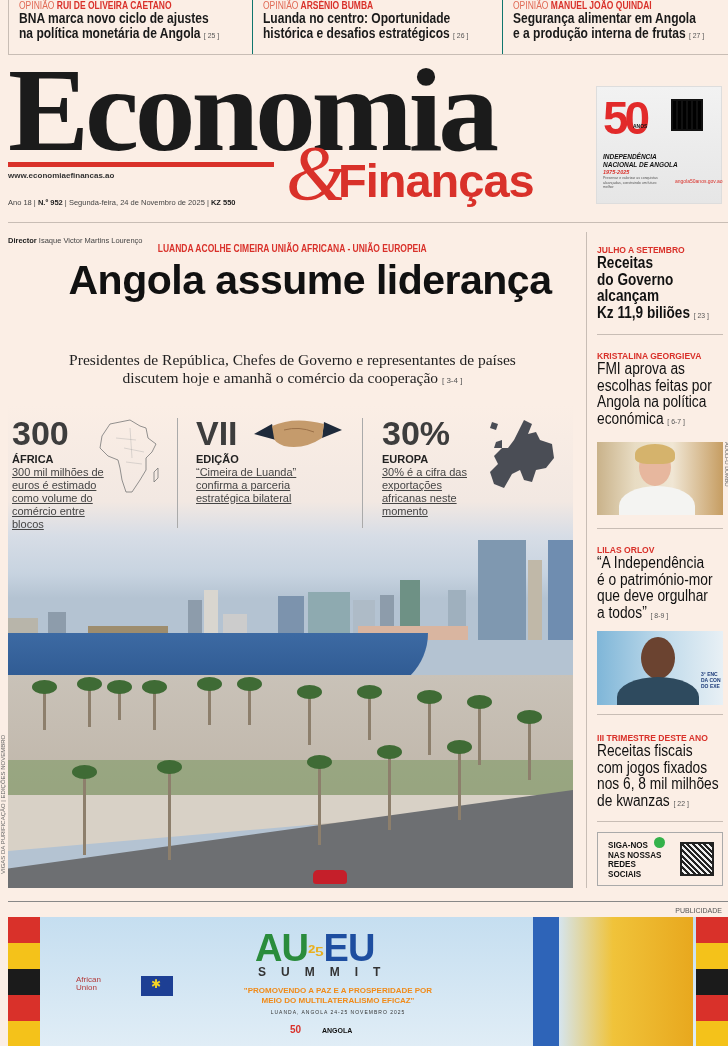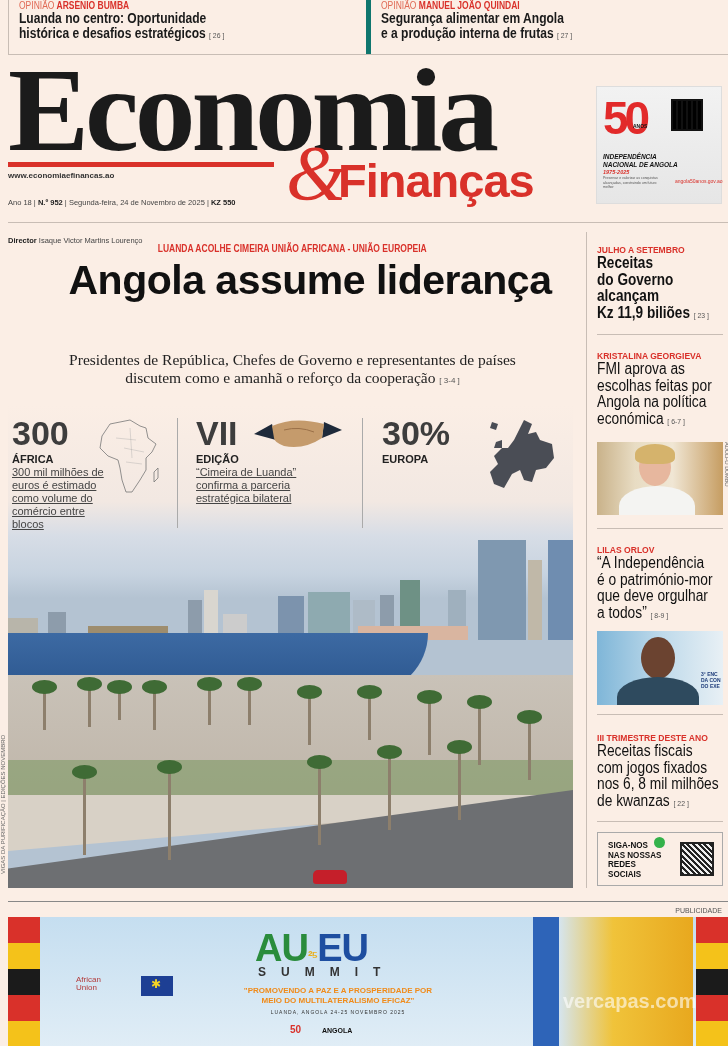"OPINIÃO RUI DE OLIVEIRA CAETANO" div.op { html: none -> <div> <div><span>OPINIÃO</span> <span>RUI DE OLIVEIRA CAETANO</span></div> <div><span>BNA marca novo ciclo de ajustes</span><br><span>na política monetária de Angola</span> <span>[ 25 ]</span></div> </div> }
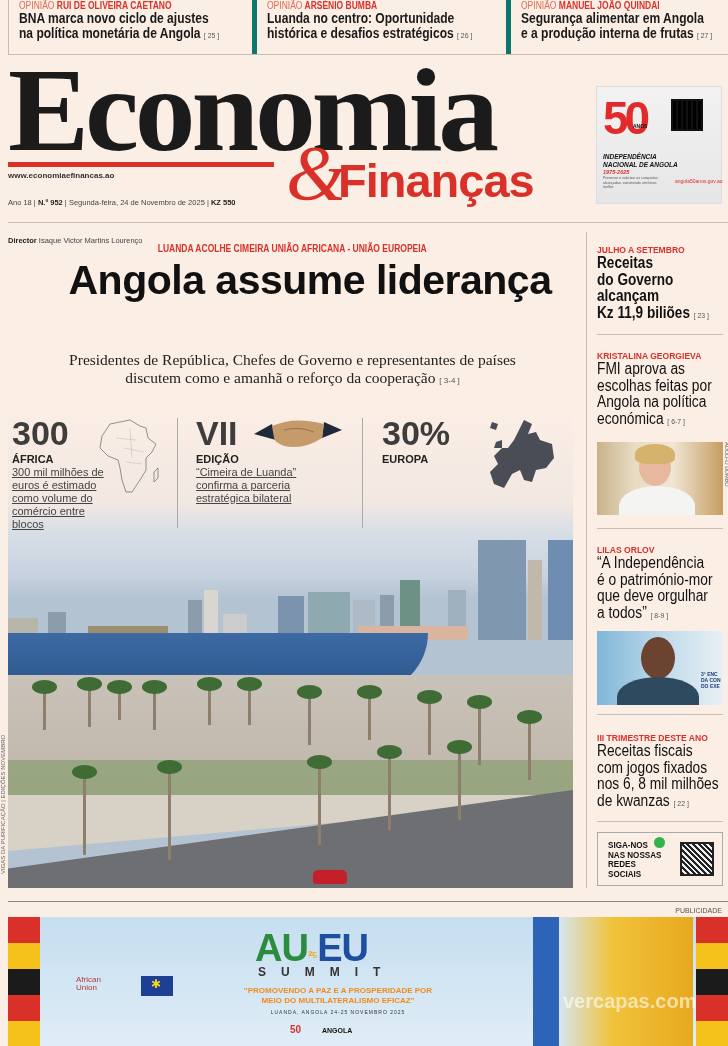"OPINIÃO ARSÉNIO BUMBA" .op { border-left: 5px solid #0f766e -> 1px solid #0f766e }
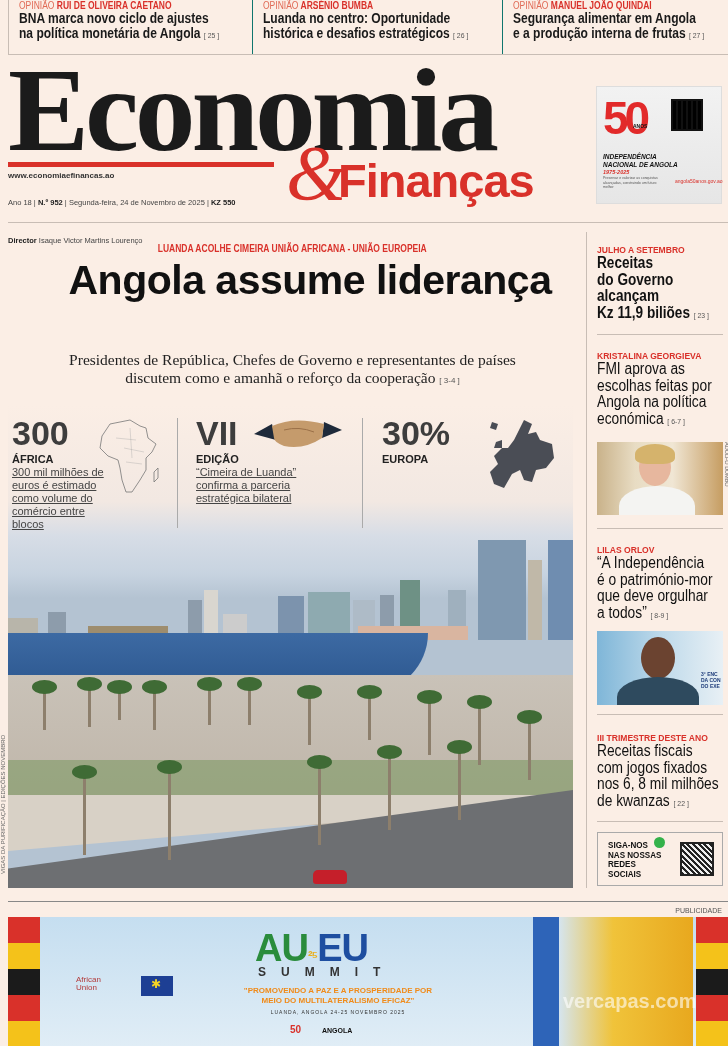"discutem como e amanhã o" span { text: como e amanhã o reforço -> hoje e amanhã o comércio }
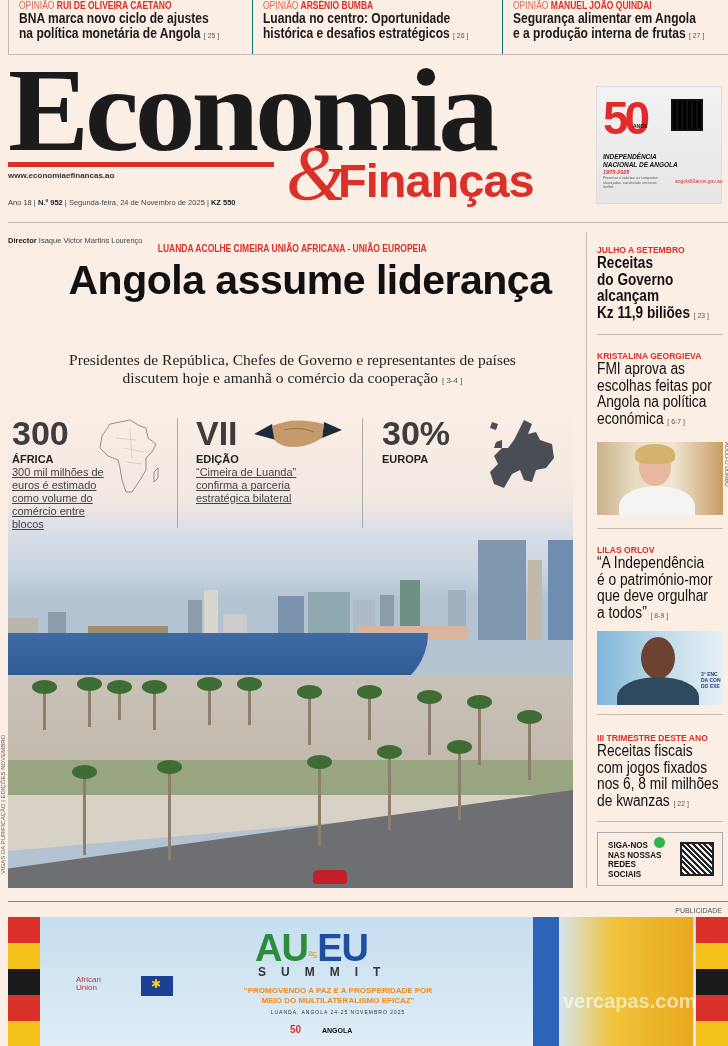"30% é a cifra das" div.desc { html: none -> <div><span>30% é a cifra das</span><br><span>exportações</span><br><span>africanas neste</span><br><span>momento</span></div> }
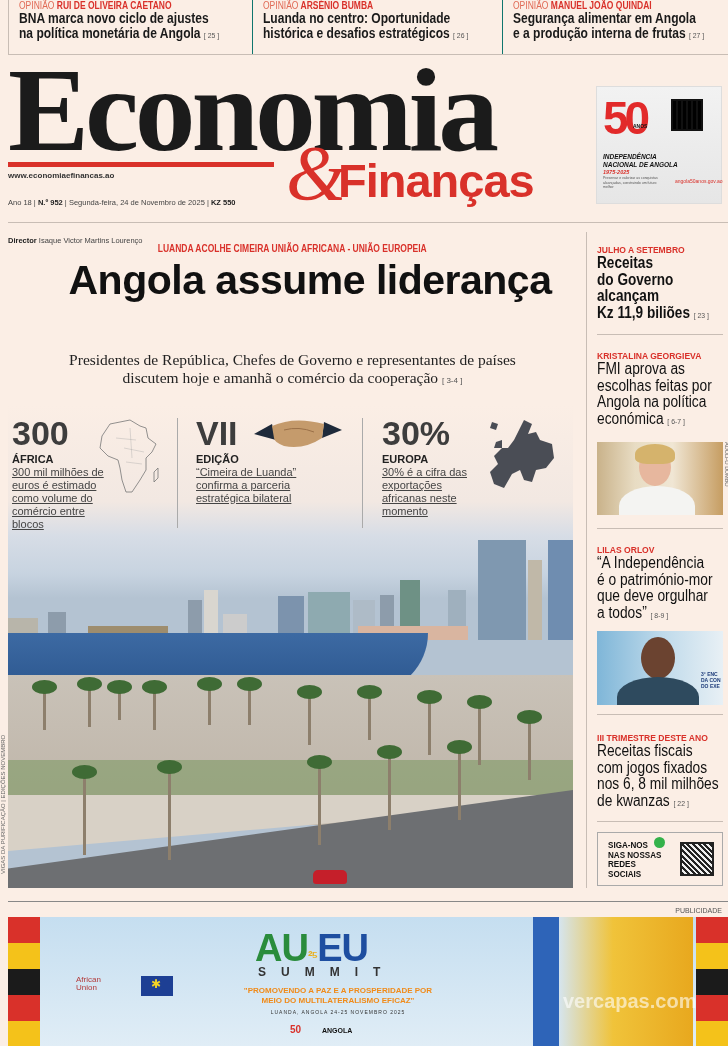"²⁵" span { font-size: 14px -> 22px }
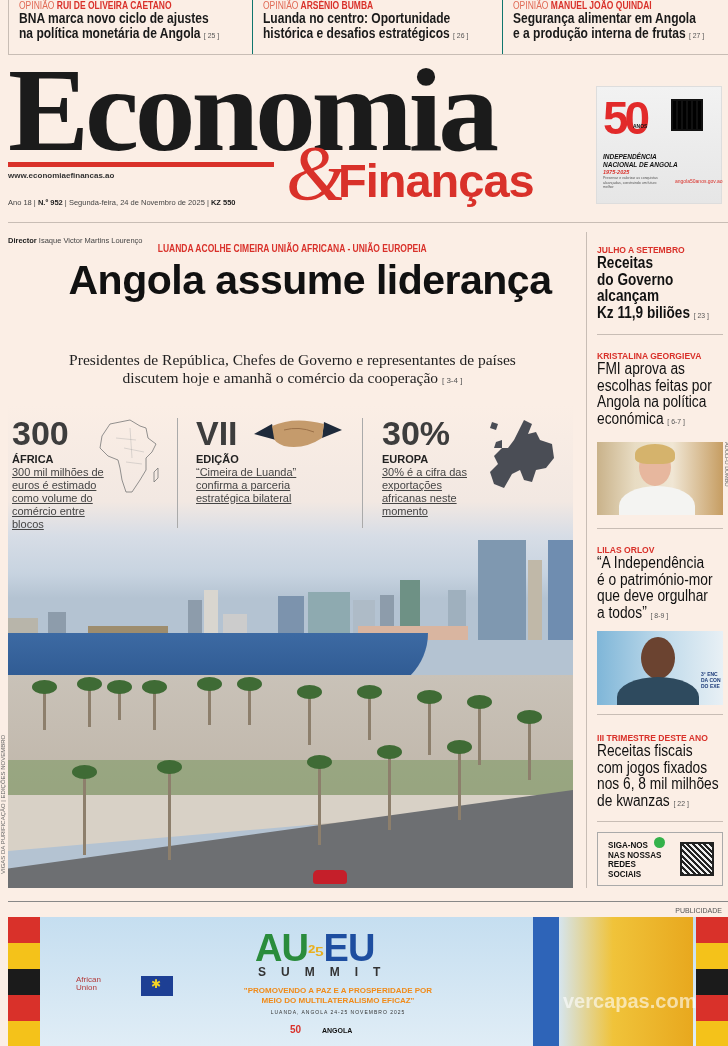"vercapas.com" div.watermark { html: <div>vercapas.com</div> -> none }
